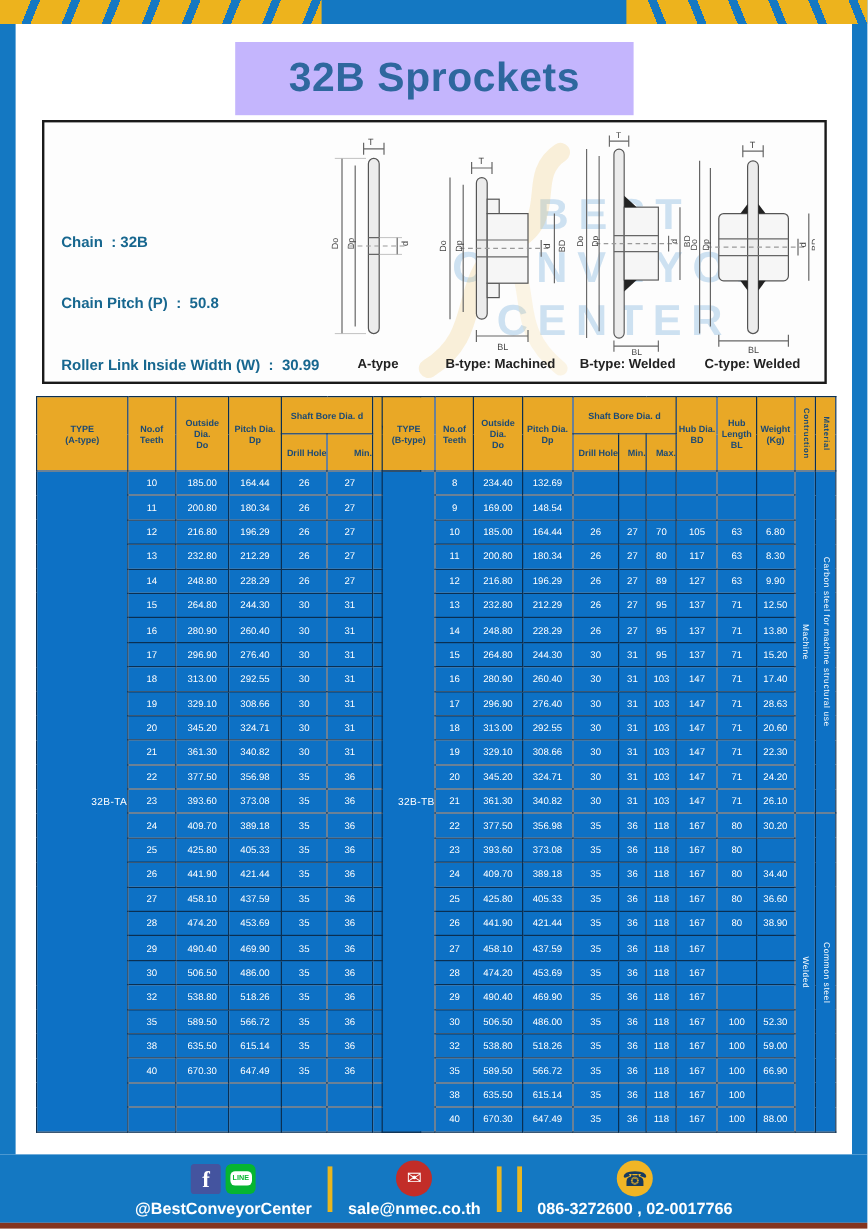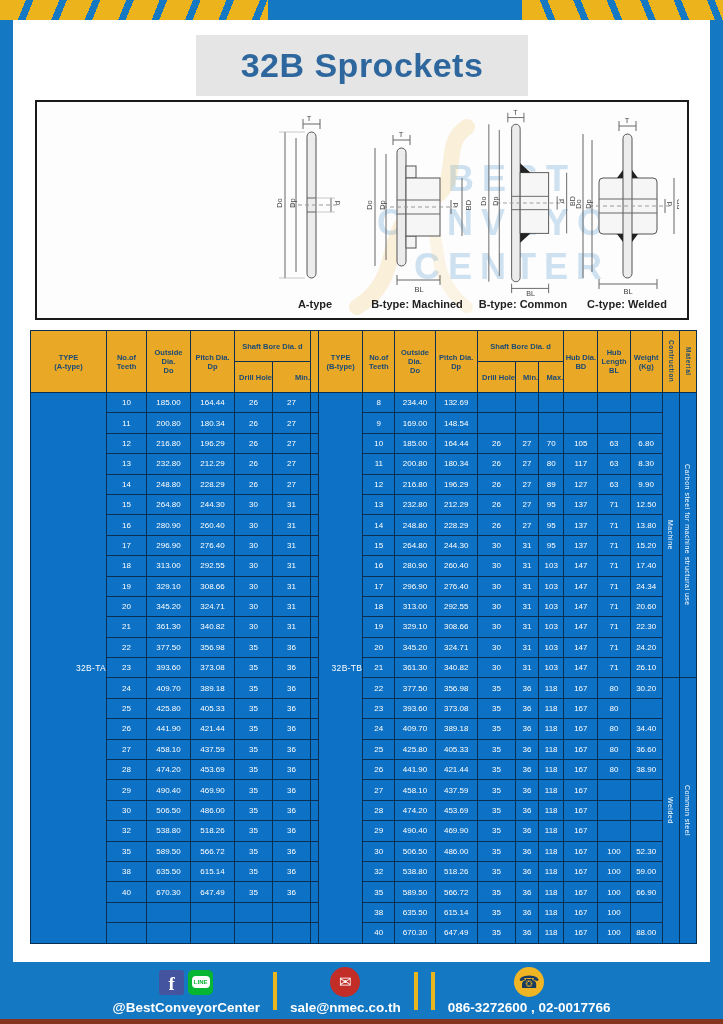"32B Sprockets" .title-box { background: #e5e5e5 -> #c4b5fd }
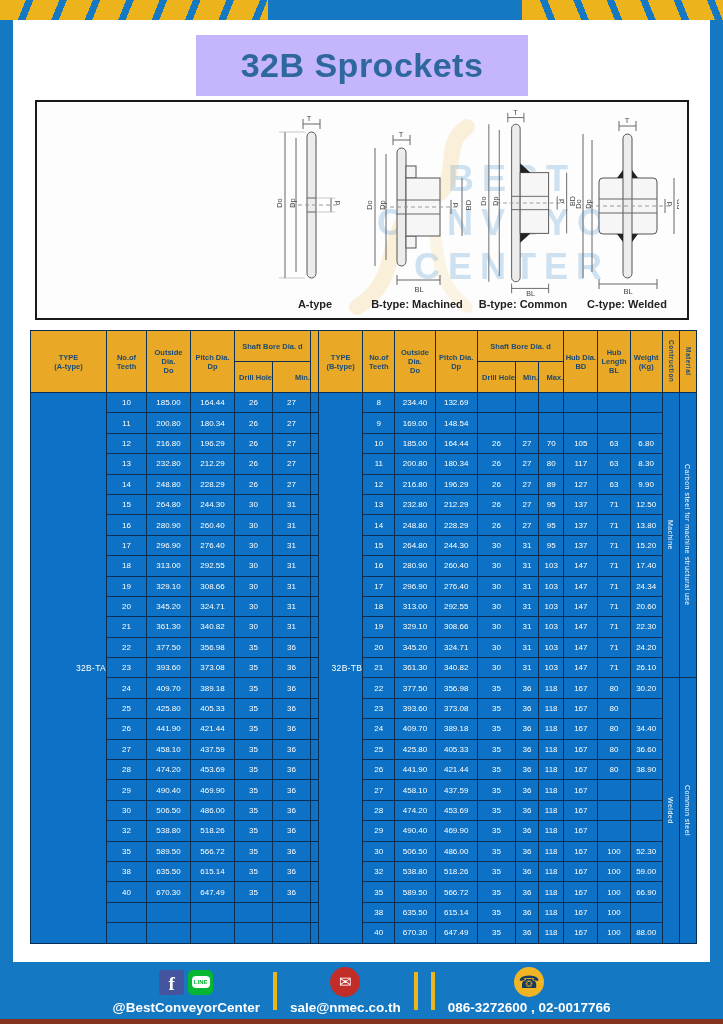"Chain : 32B" div.abs { html: none -> <div> <div>Chain : 32B</div> <div>Chain Pitch (P) : 50.8</div> <div>Roller Link Inside Width (W) : 30.99</div> </div> }
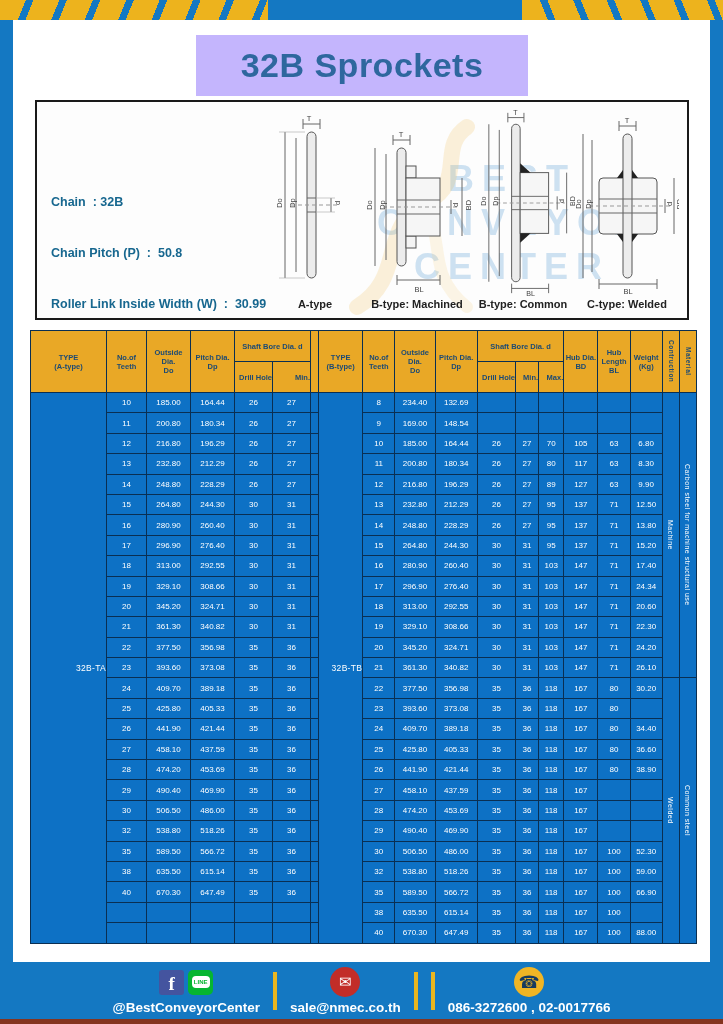"B-type: Common" div.fig-label { text: Common -> Welded }
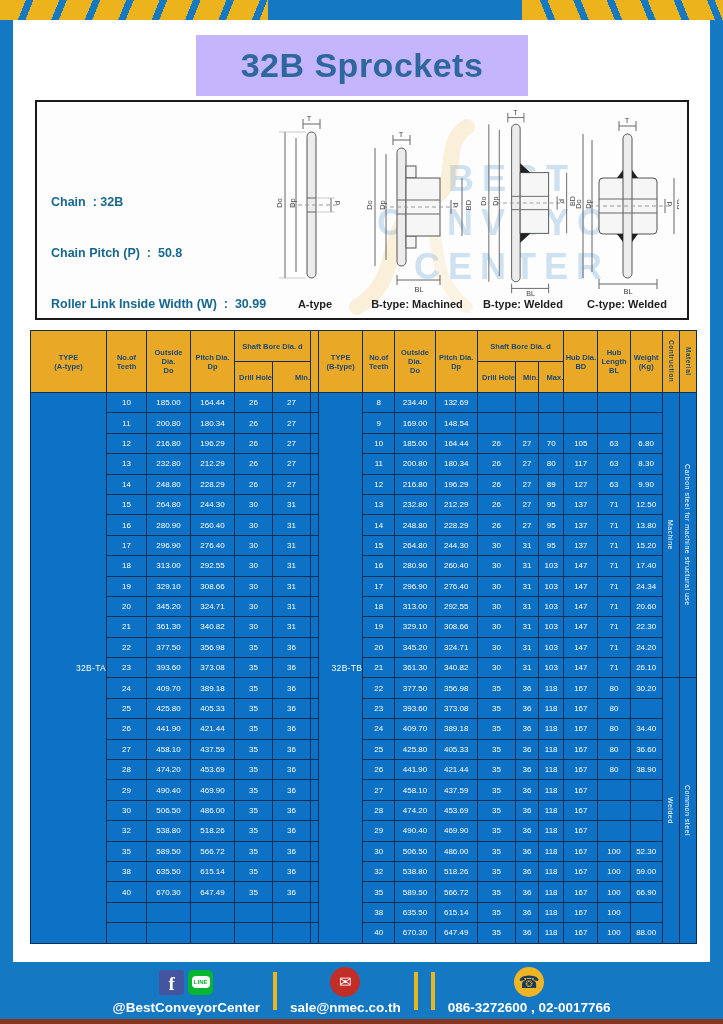"24.34" td { text: 24.34 -> 28.63 }
